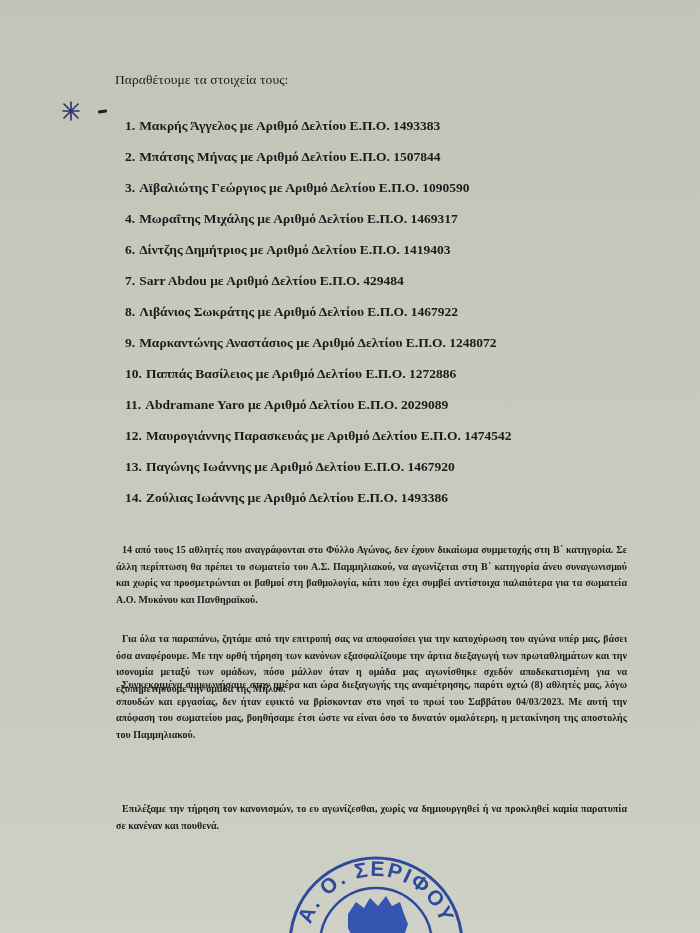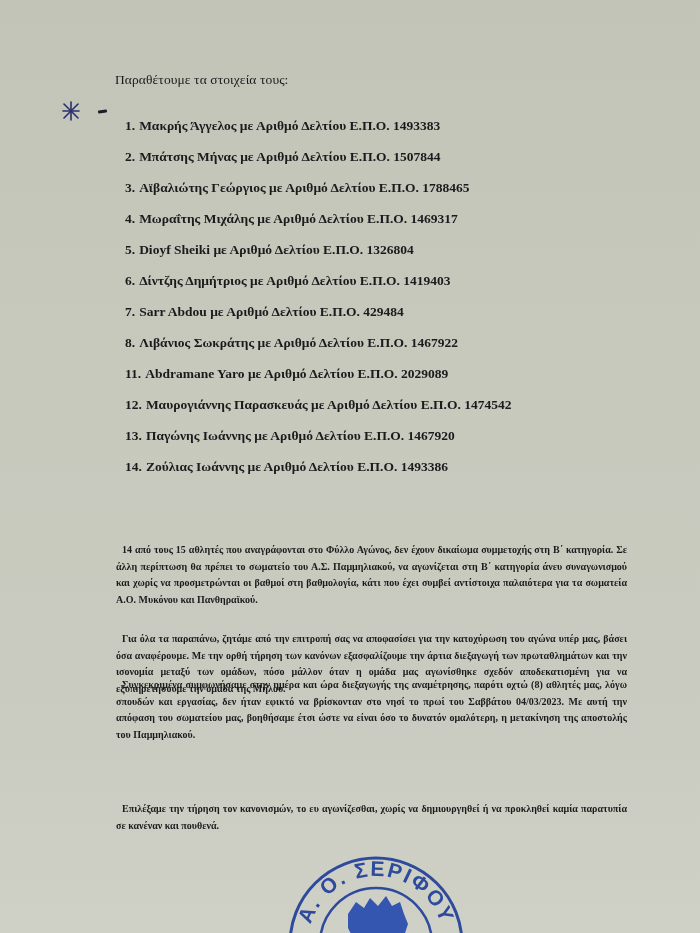"Αϊβαλιώτης Γεώργιος με Αριθμό Δελτίου" span { text: 1788465 -> 1090590 }
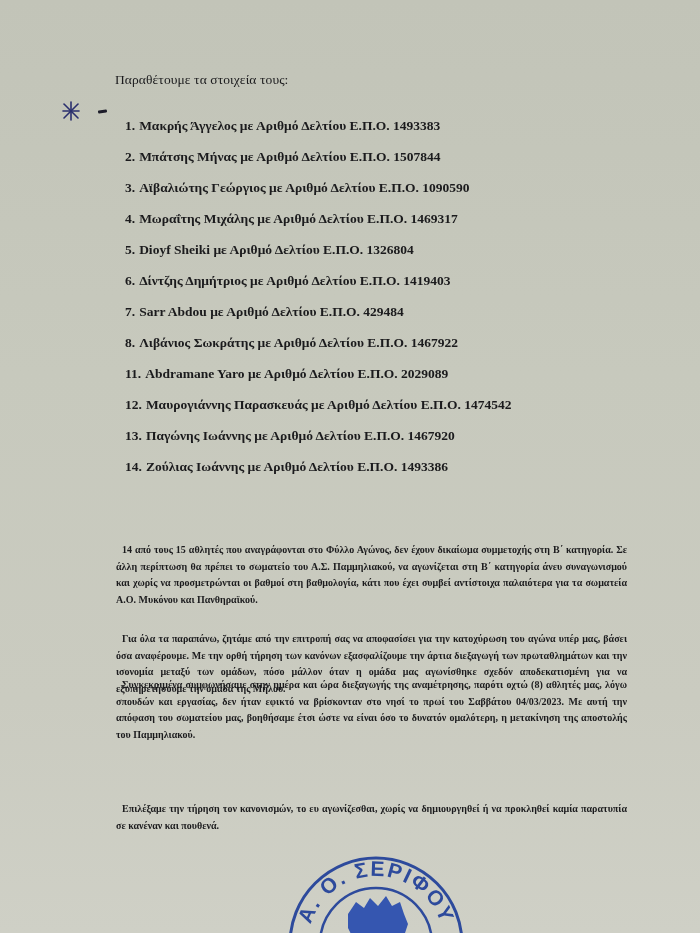"5. Dioyf Sheiki με Αριθμό" li { html: <li><span>5.</span><span>Dioyf Sheiki με Αριθμό Δελτίου Ε.Π.Ο. 1326804</span></li> -> none }
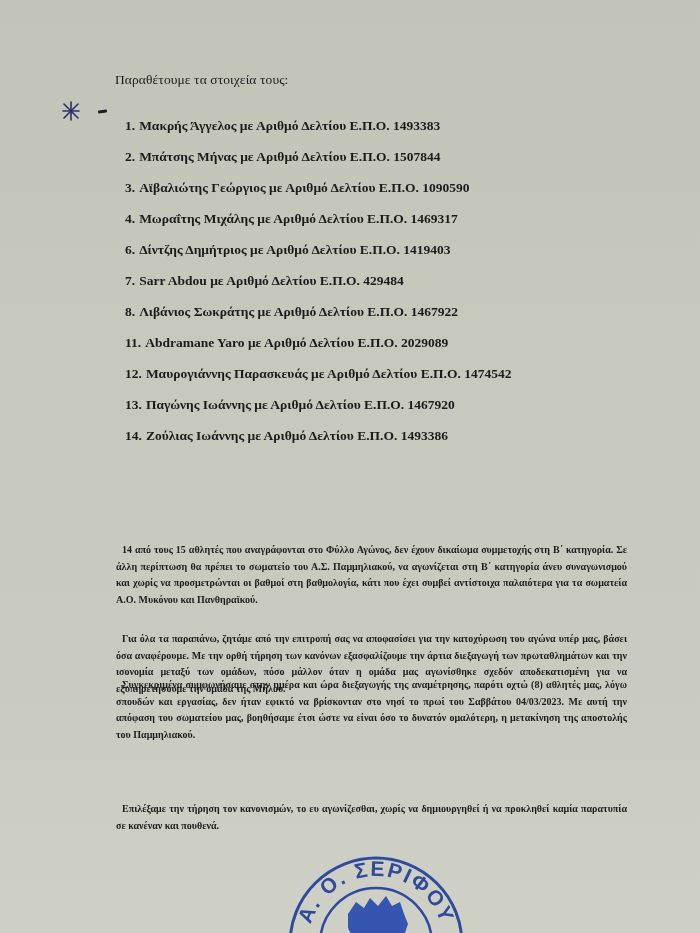"9. Μαρκαντώνης Αναστάσιος με Αριθμό" li { html: none -> <li><span>9.</span><span>Μαρκαντώνης Αναστάσιος με Αριθμό Δελτίου Ε.Π.Ο. 1248072</span></li> }
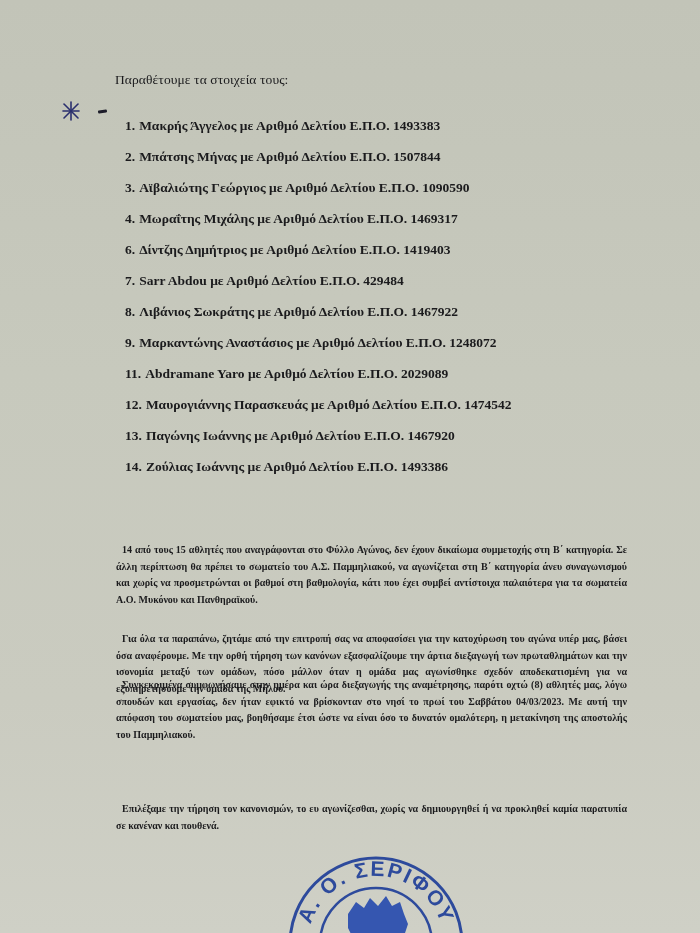"10. Παππάς Βασίλειος με Αριθμό" li { html: none -> <li><span>10.</span><span>Παππάς Βασίλειος με Αριθμό Δελτίου Ε.Π.Ο. 1272886</span></li> }
